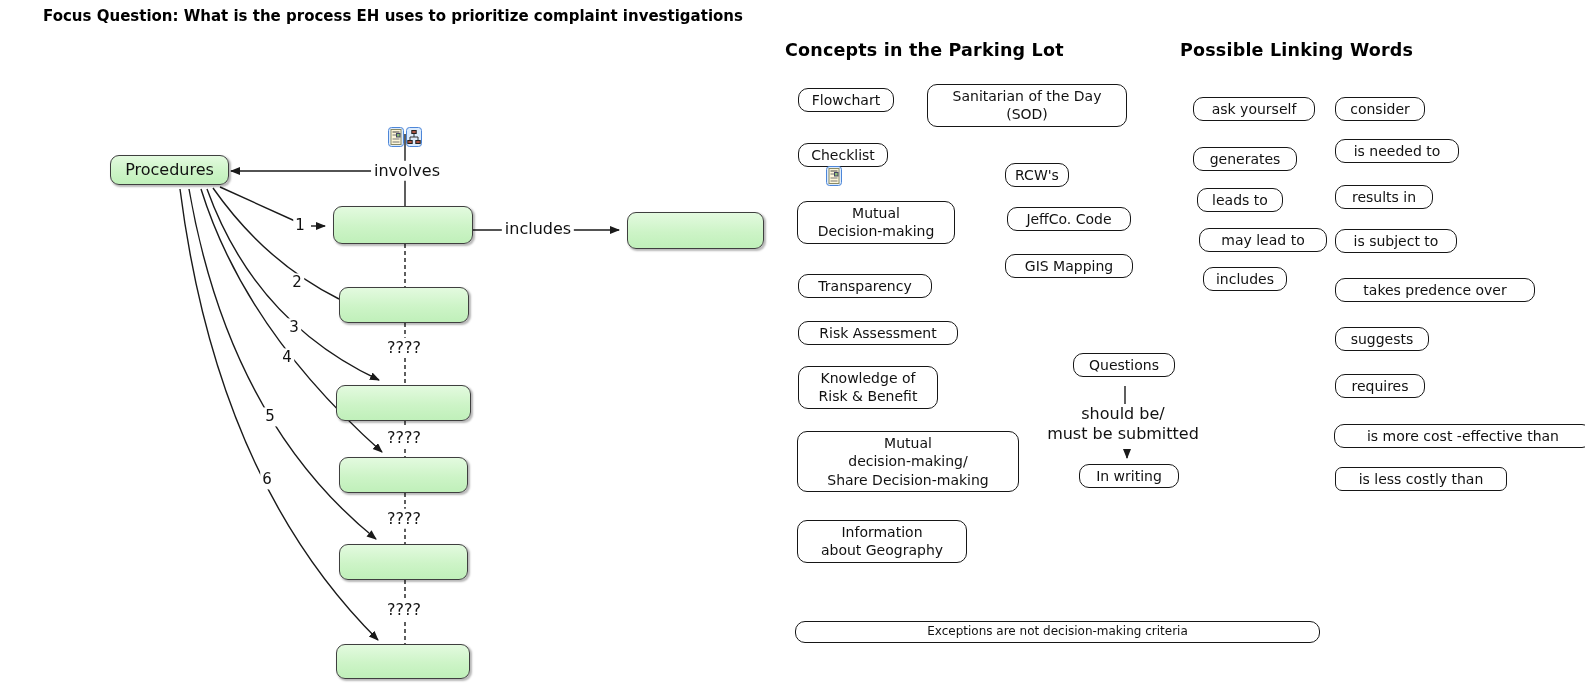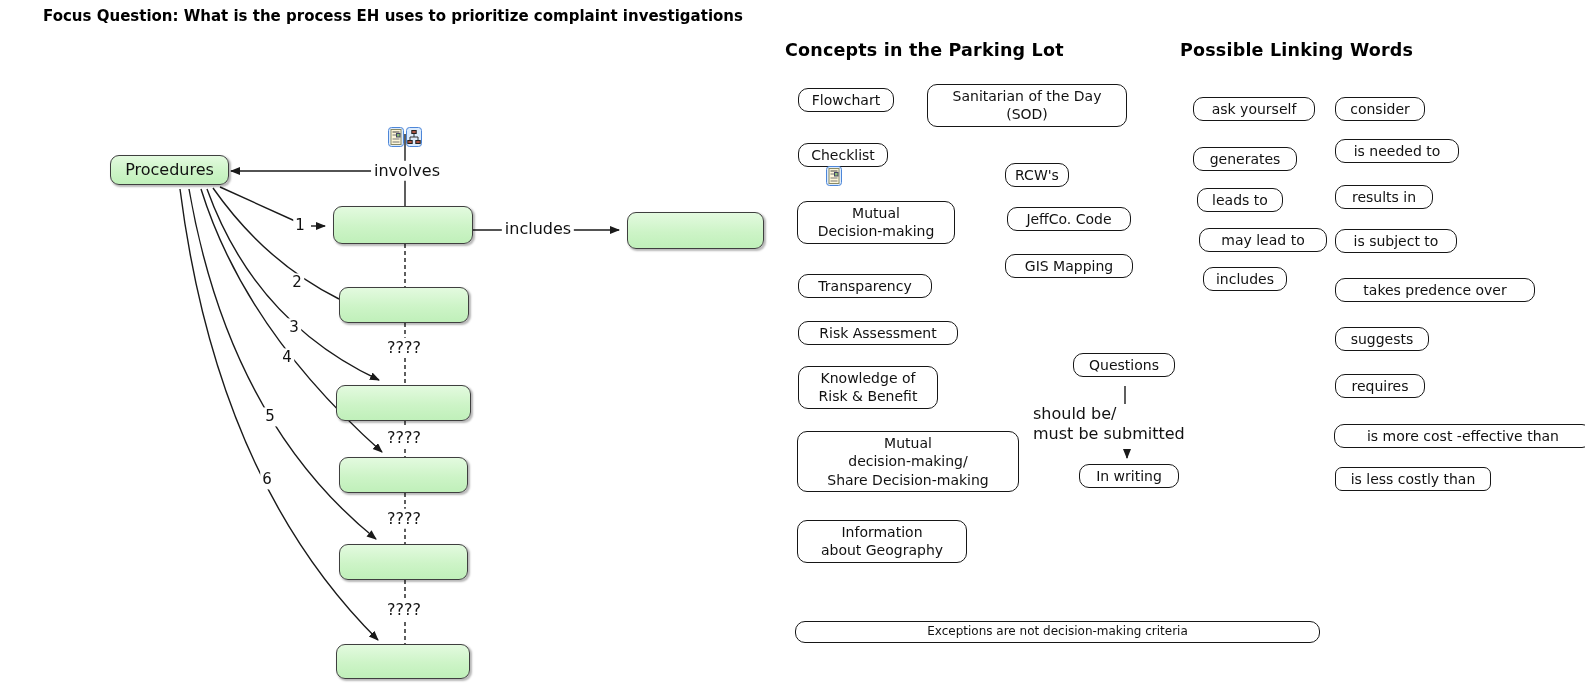"should be/" .plain { text-align: left -> center }
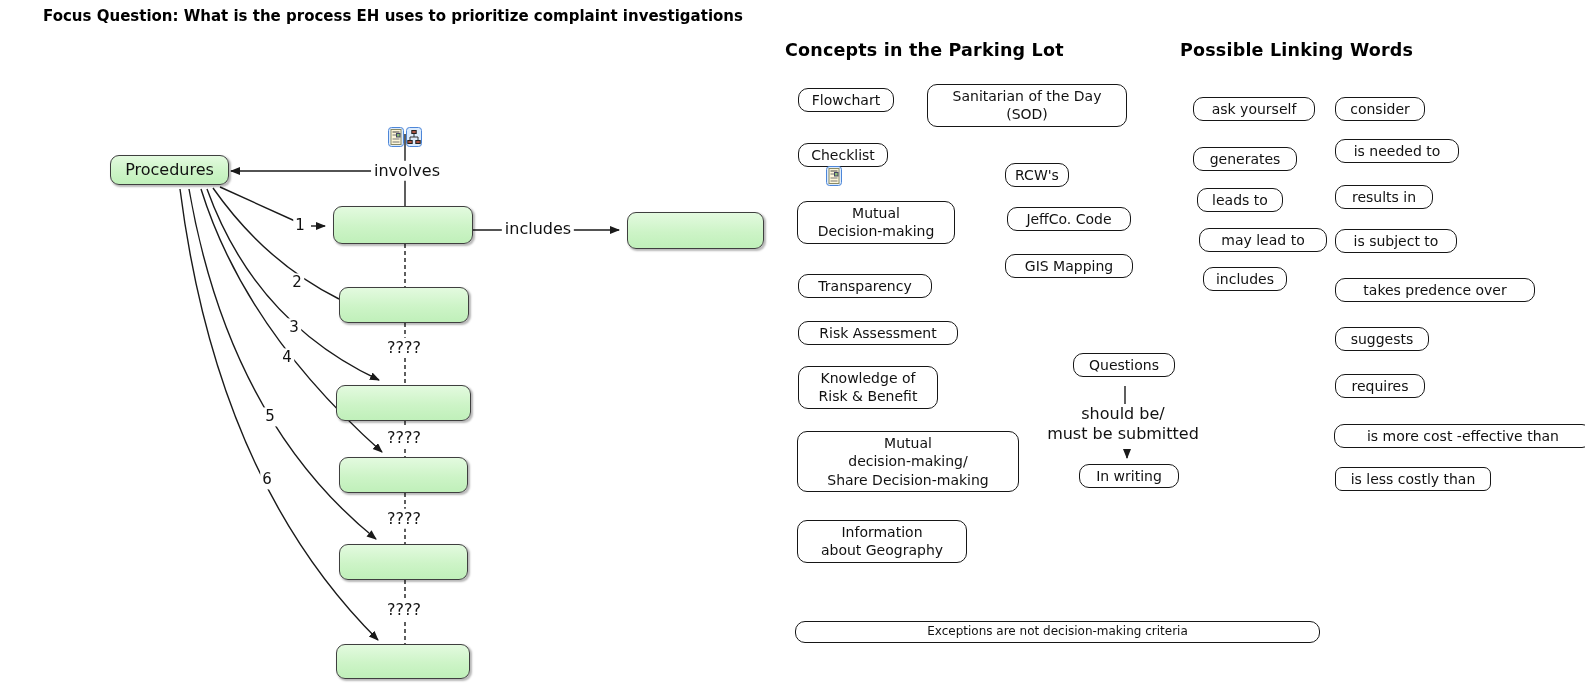"is less costly than" div.cbox { width: 156px -> 172px }
